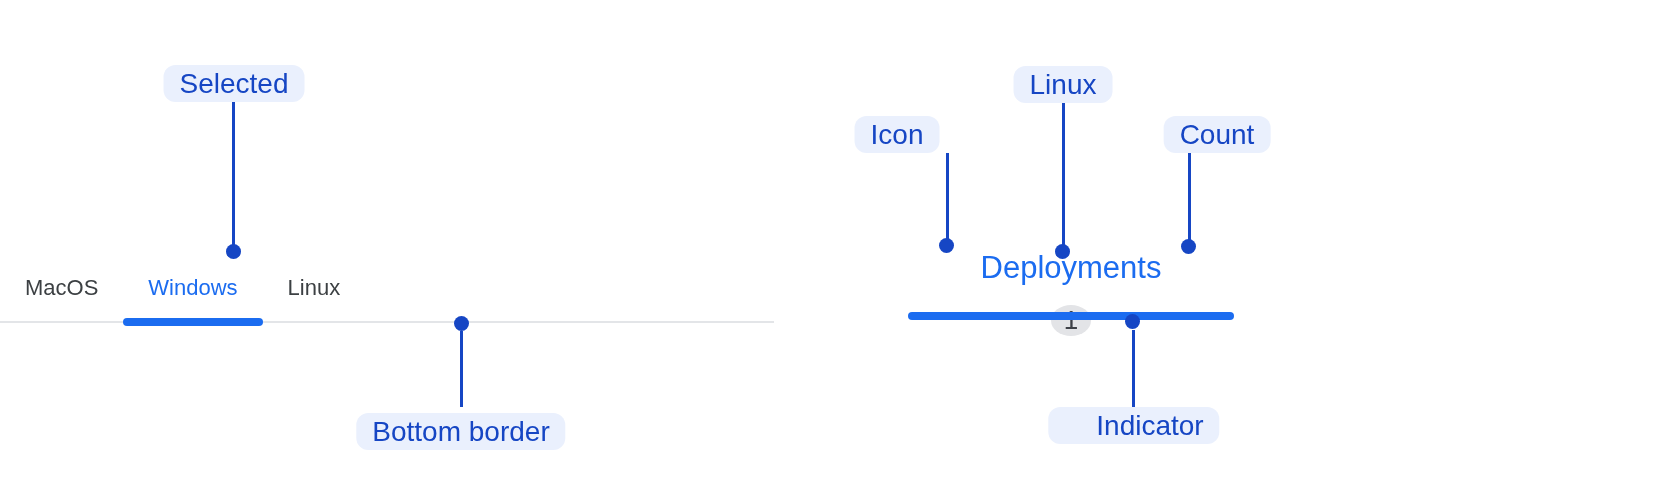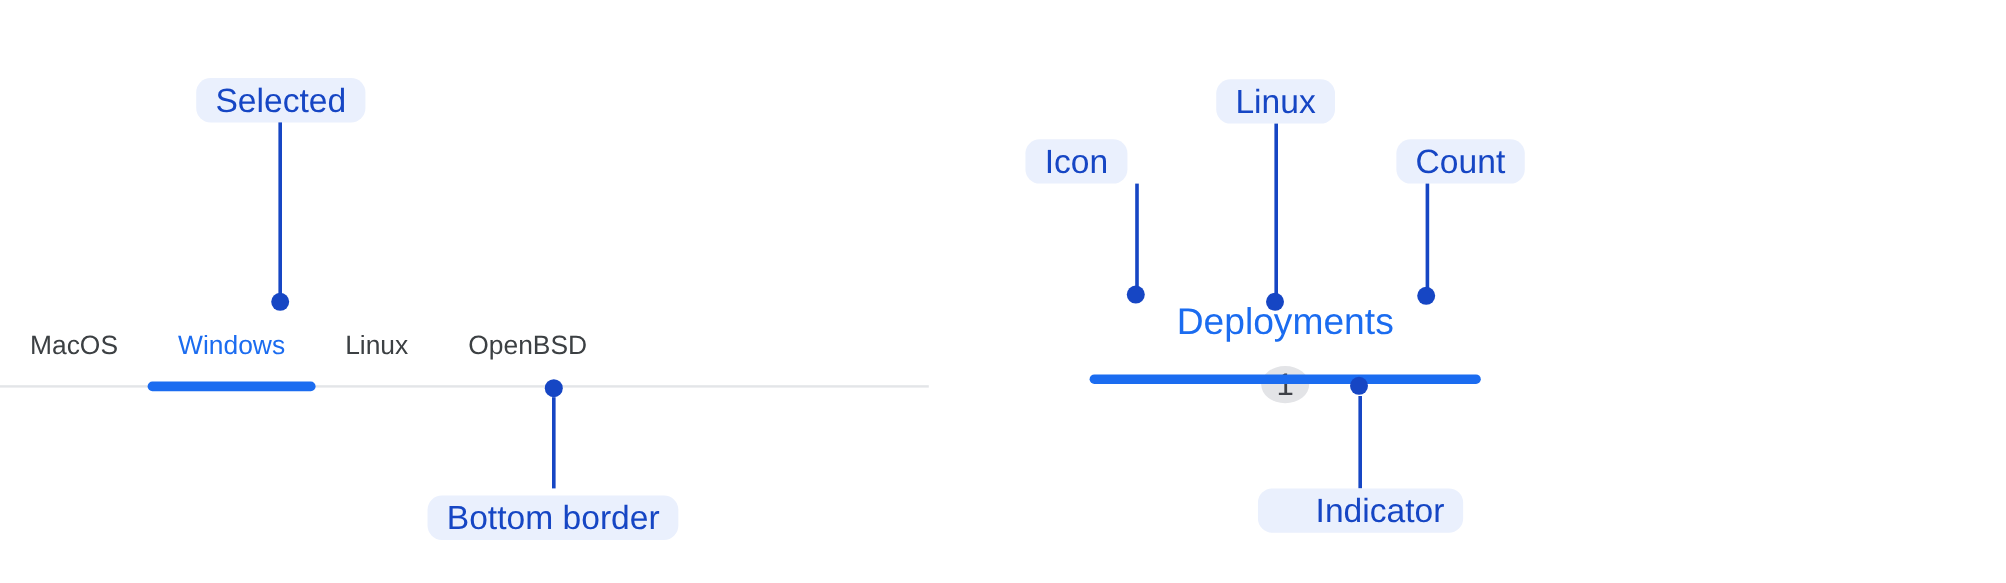"OpenBSD" div.tab { html: <div>OpenBSD</div> -> none }
